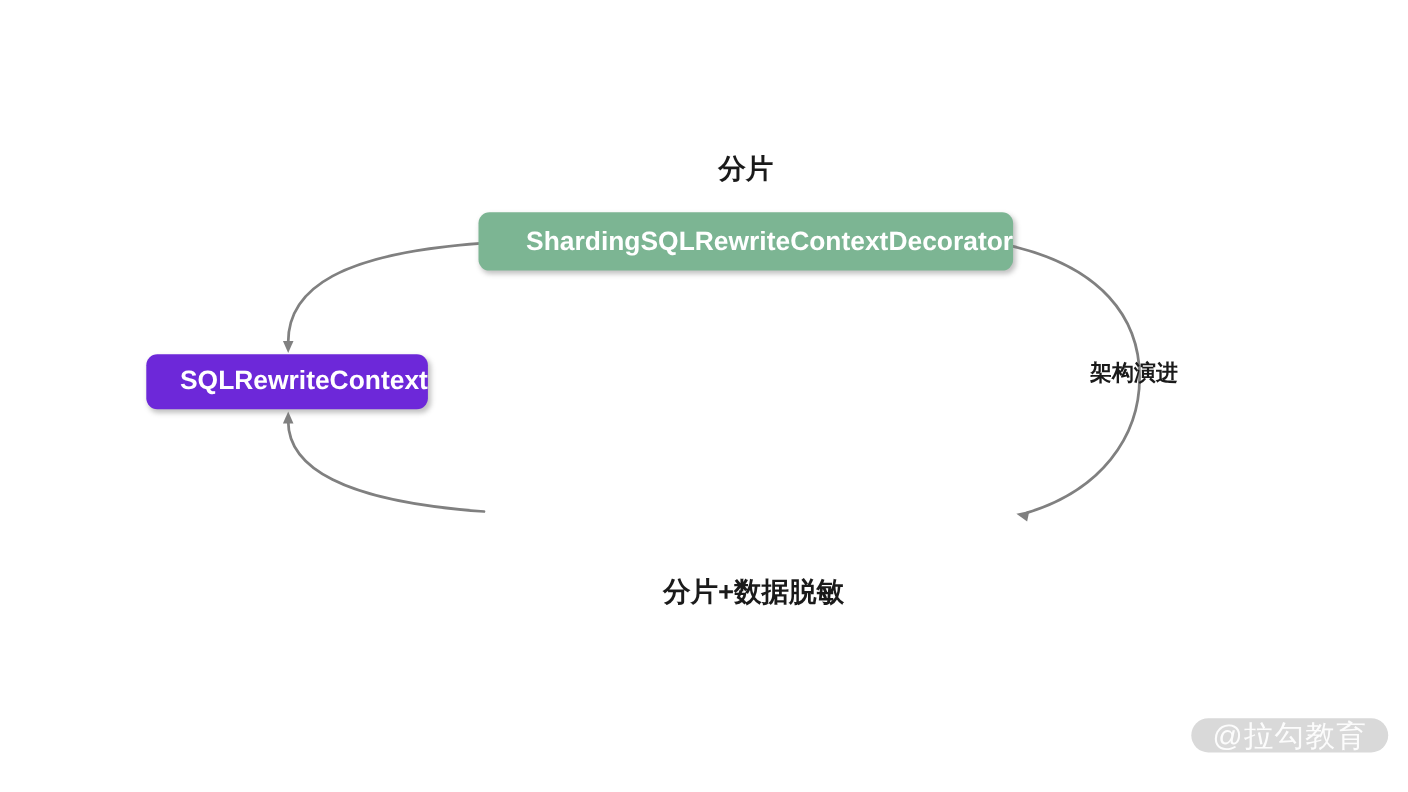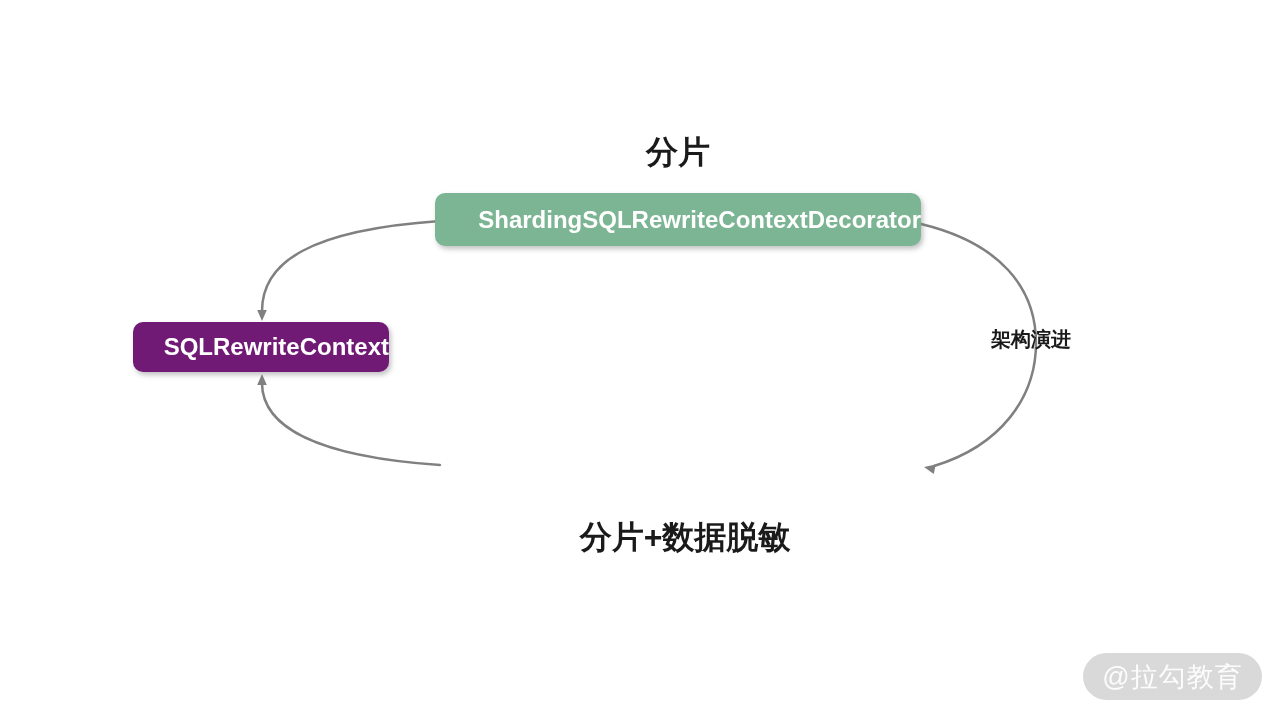"分片" .diagram-label { font-size: 32px -> 25px }
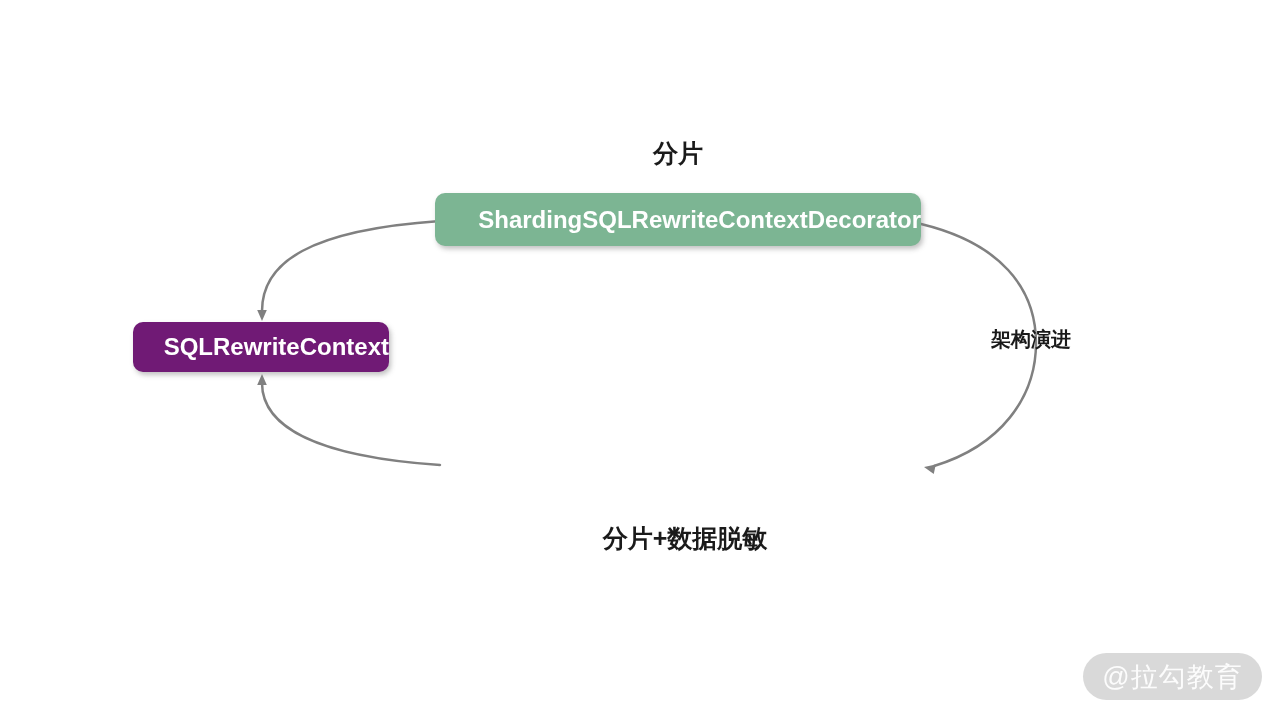"SQLRewriteContext" .node-orange { background: #701a75 -> #6d28d9 }
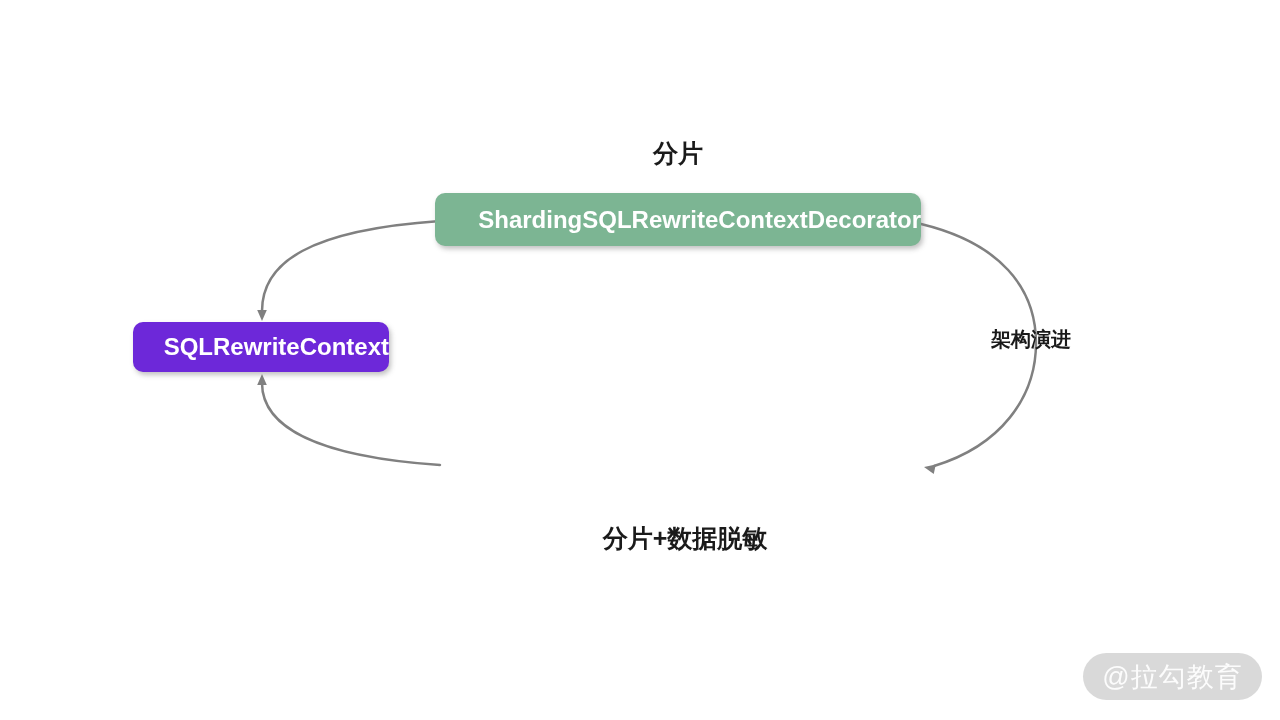"@拉勾教育" .watermark { height: 47px -> 31px }
